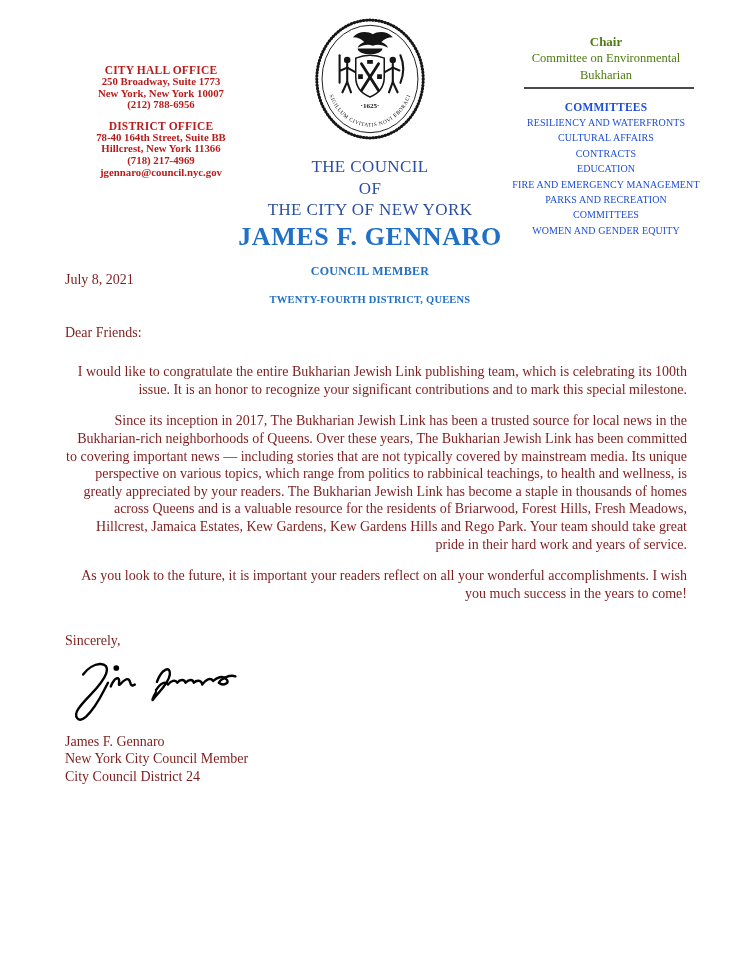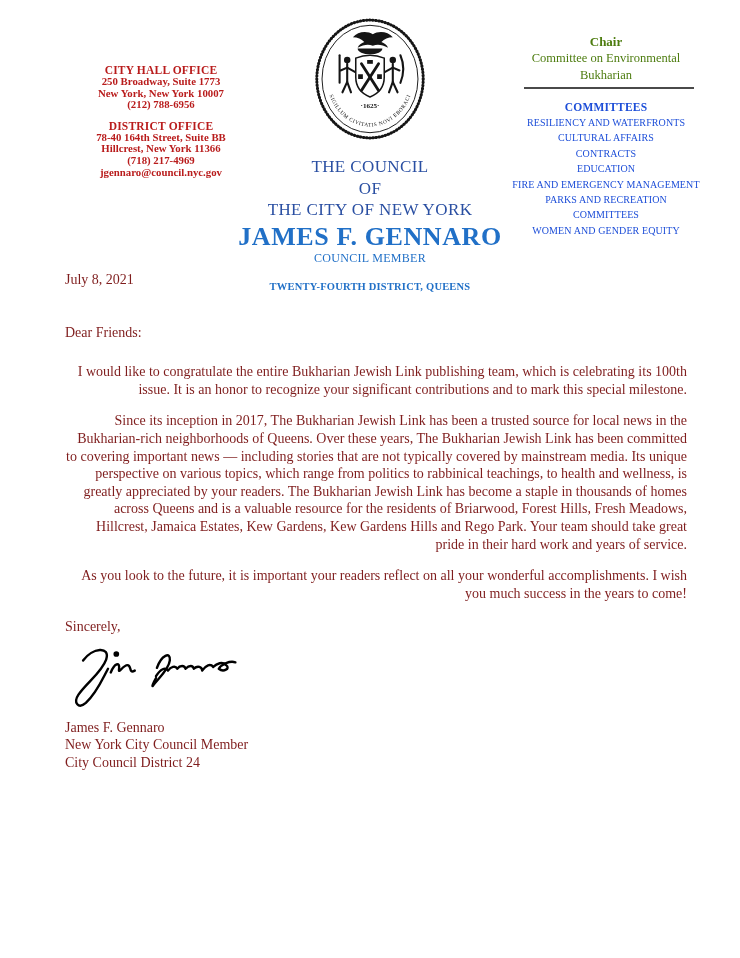"COUNCIL MEMBER" .member-title { font-weight: normal -> bold; margin-top: 0 -> 13px }
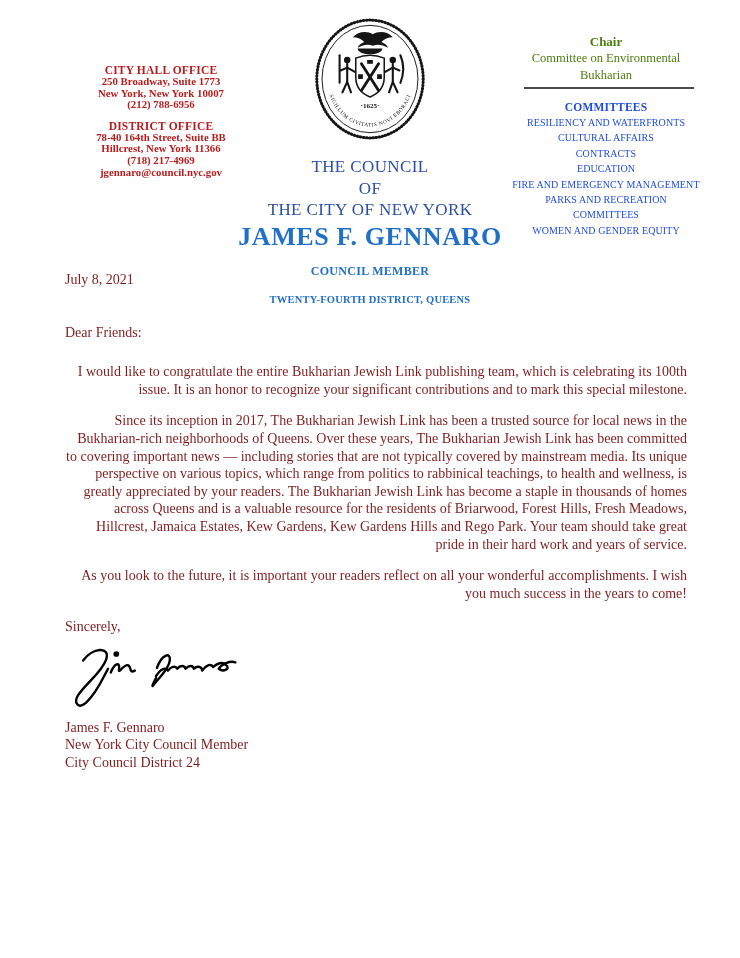"Sincerely," .closing { margin-top: 16px -> 30px }
